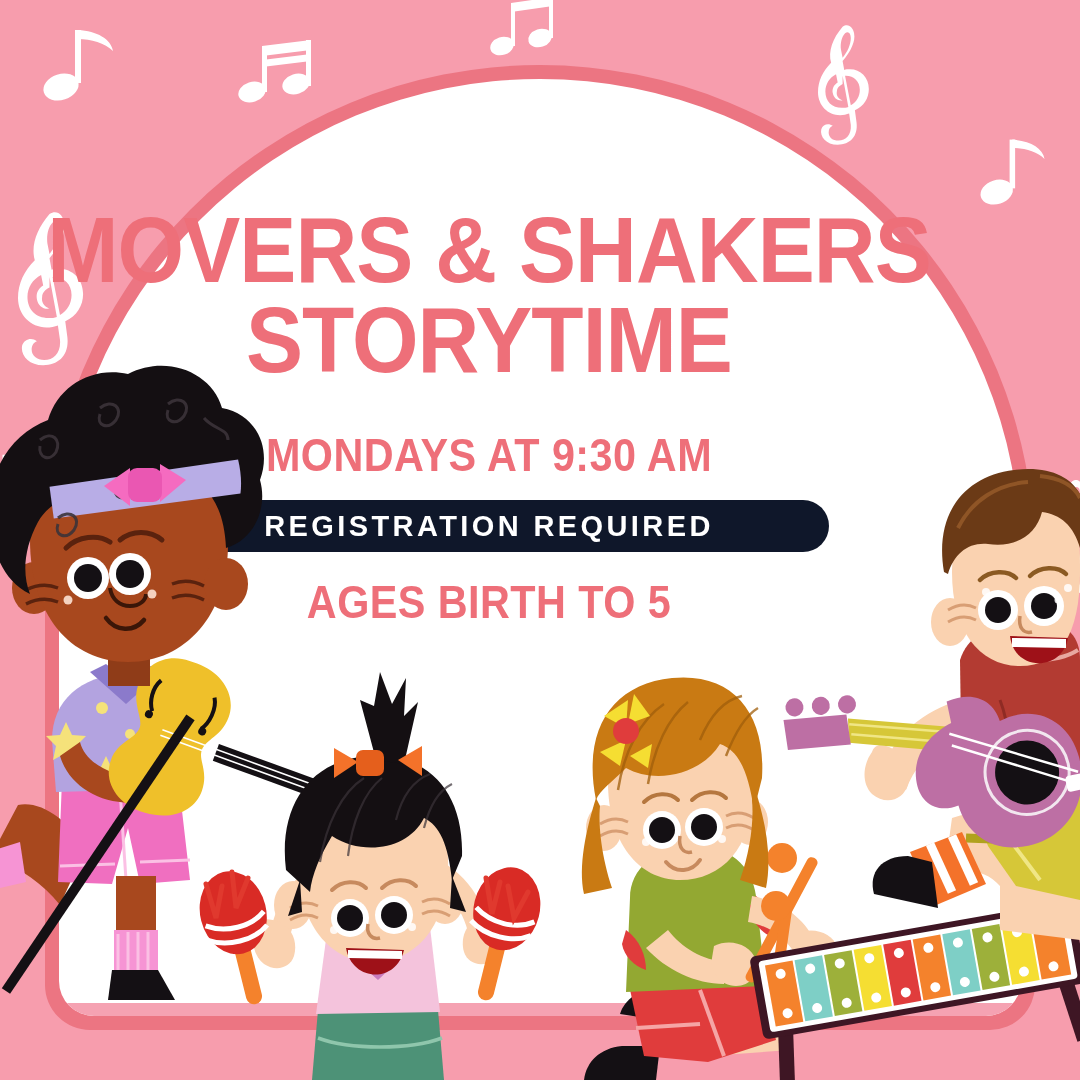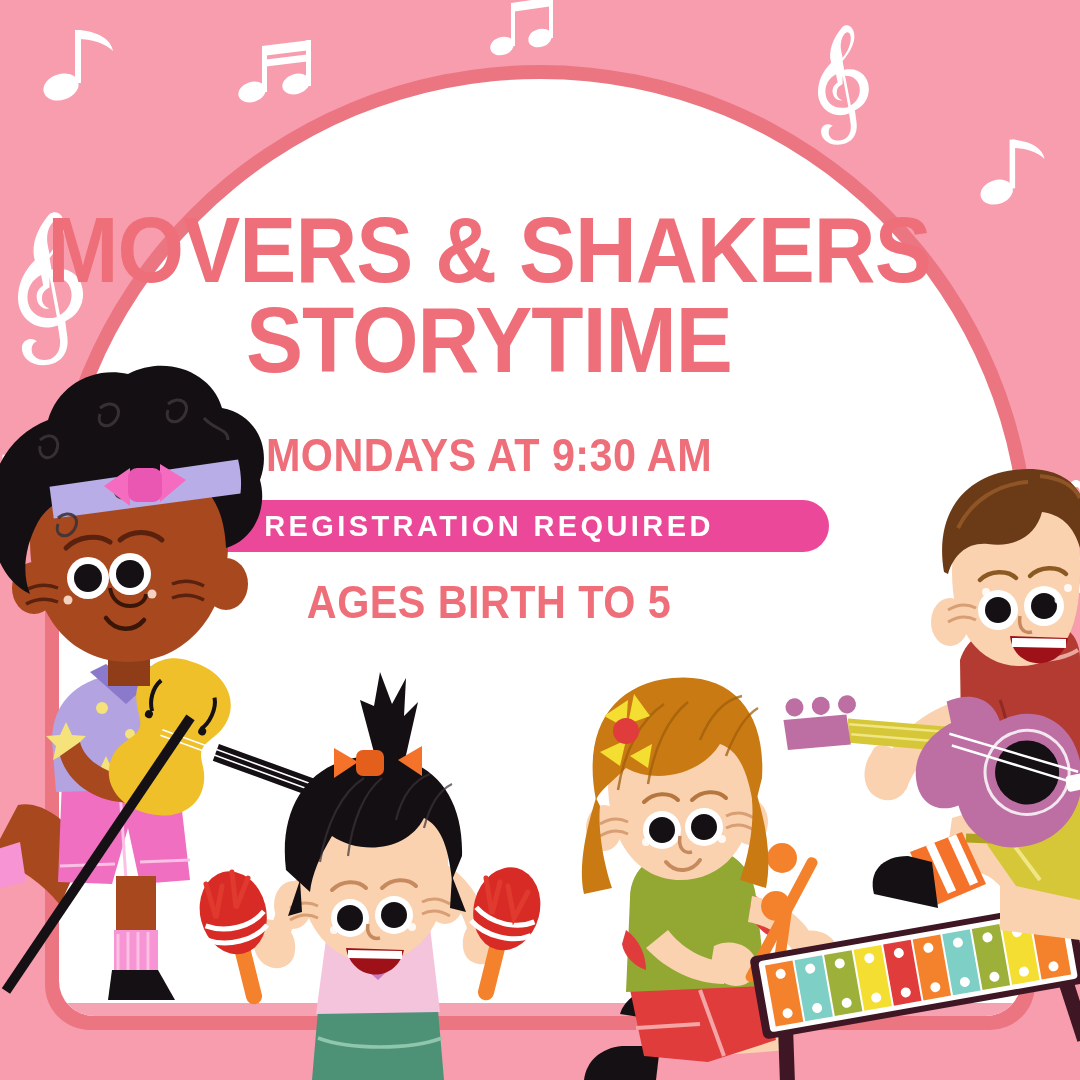"REGISTRATION REQUIRED" .pill { background: #ec4899 -> #0f172a }
